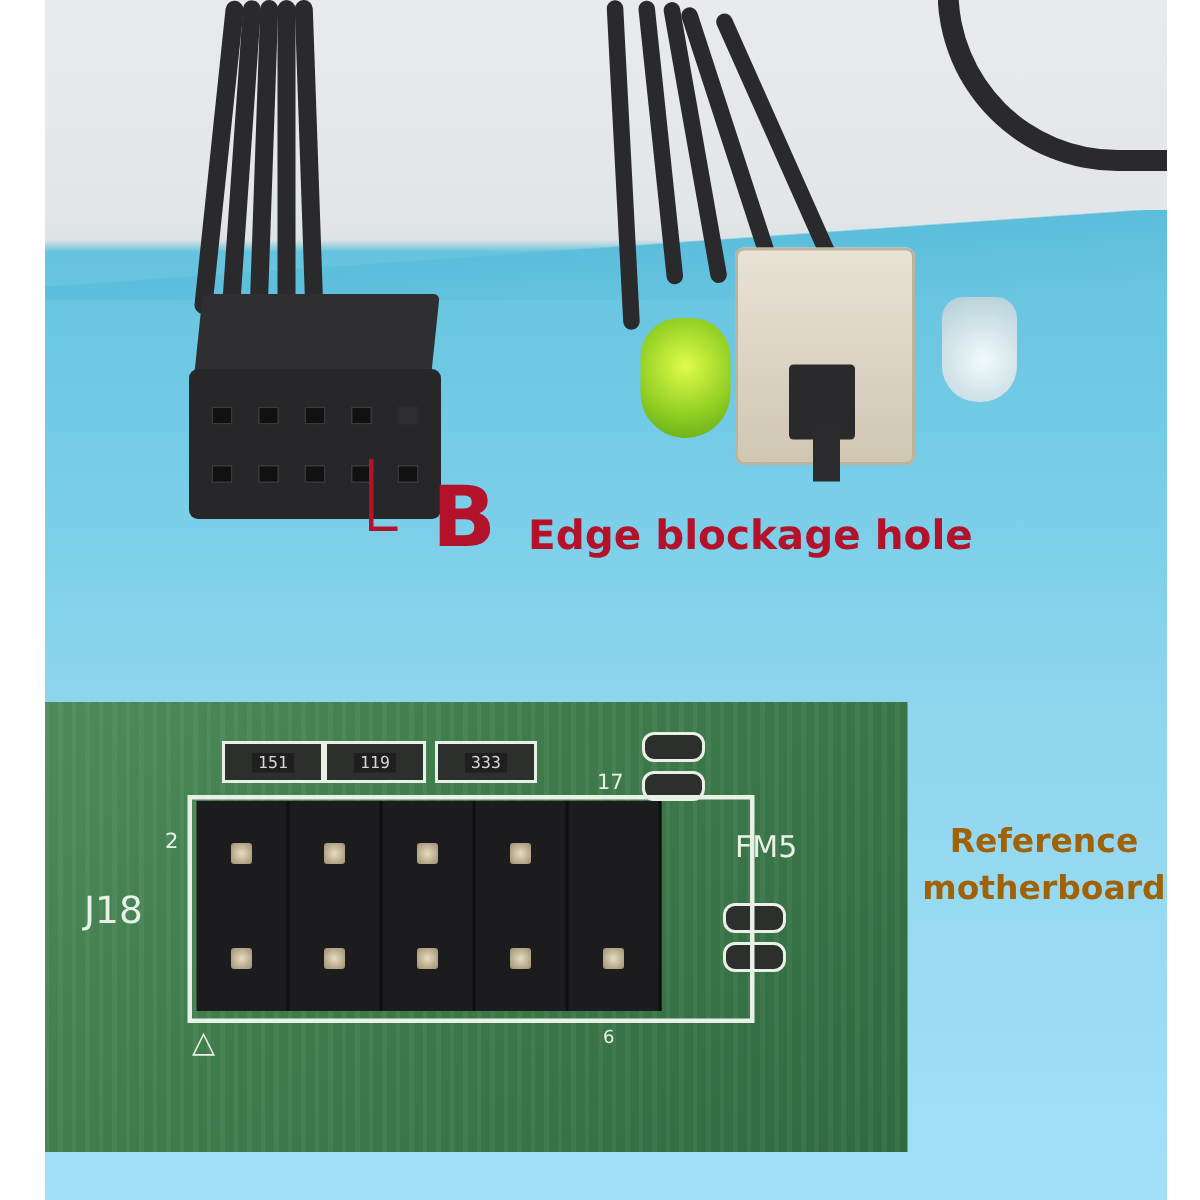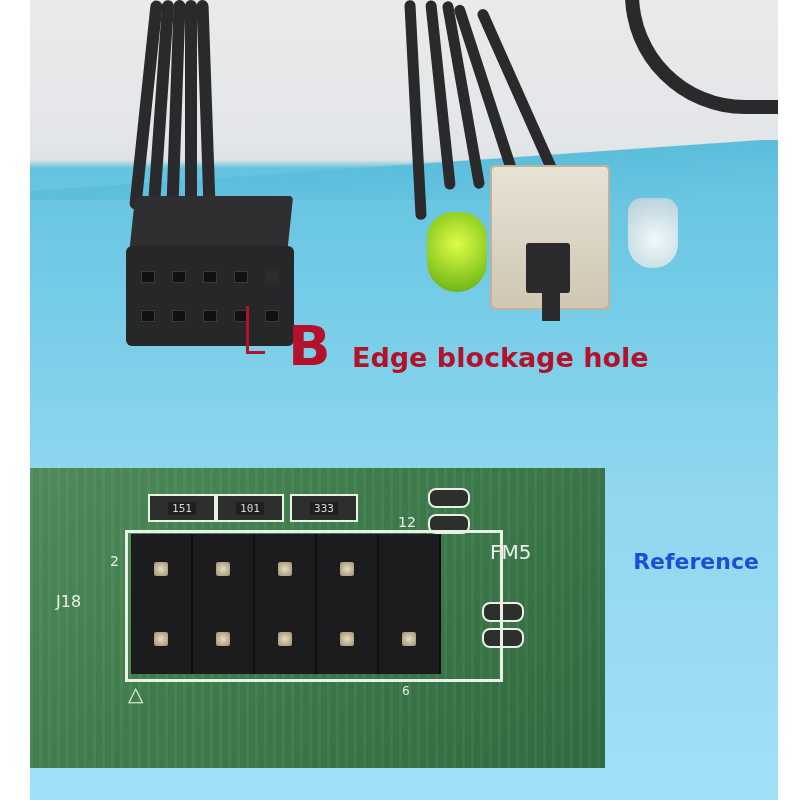"101" span.res-text { text: 101 -> 119 }
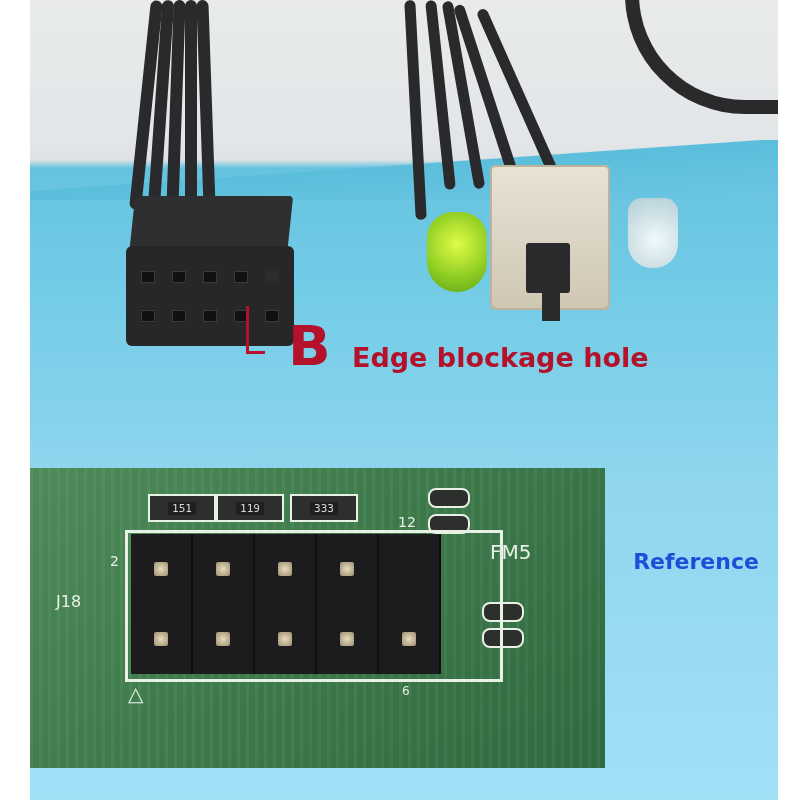"12" div.silk { text: 12 -> 17 }
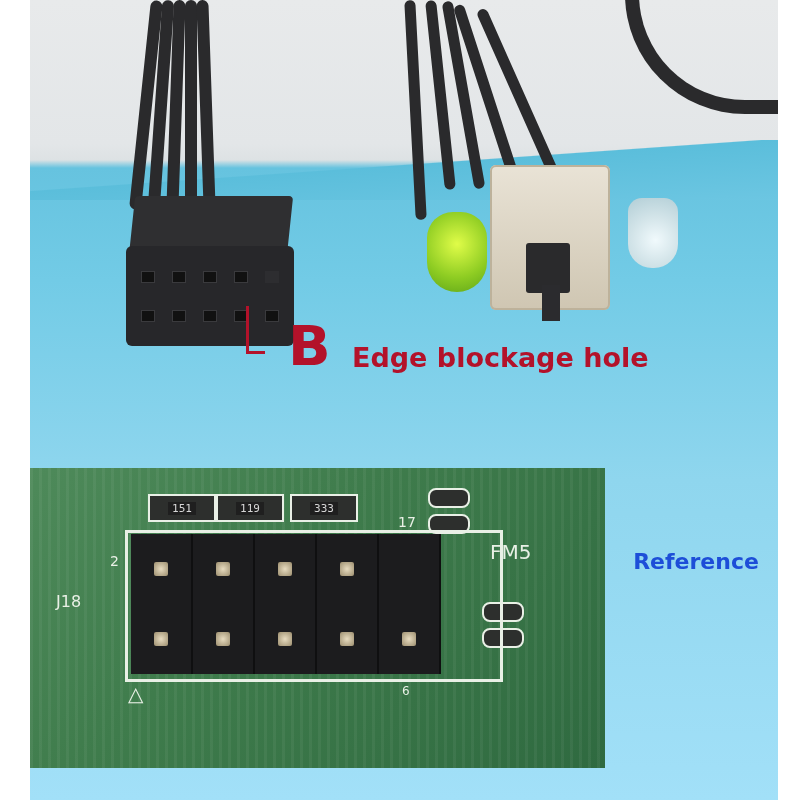"FM5" div.silk { top: 72px -> 84px }
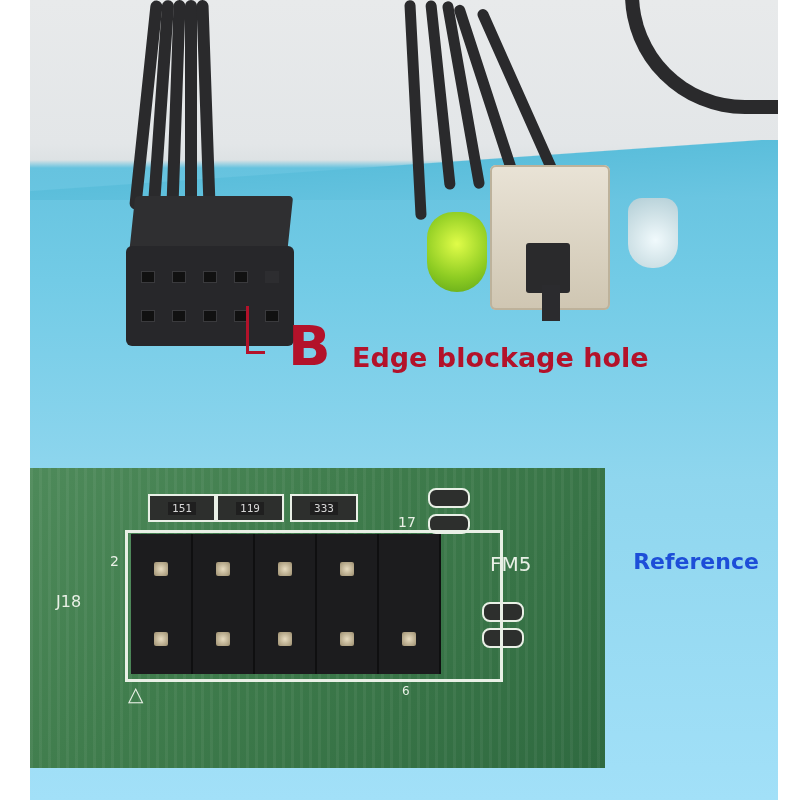"Reference" .ref-text { color: #1d4ed8 -> #a16207 }
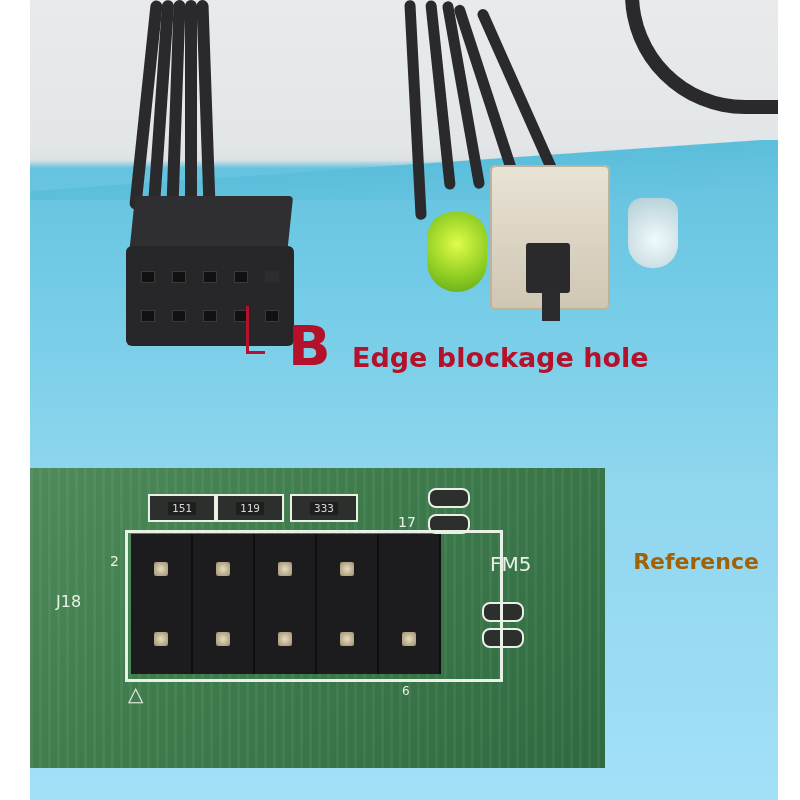"J18" div.silk { font-size: 16px -> 25px }
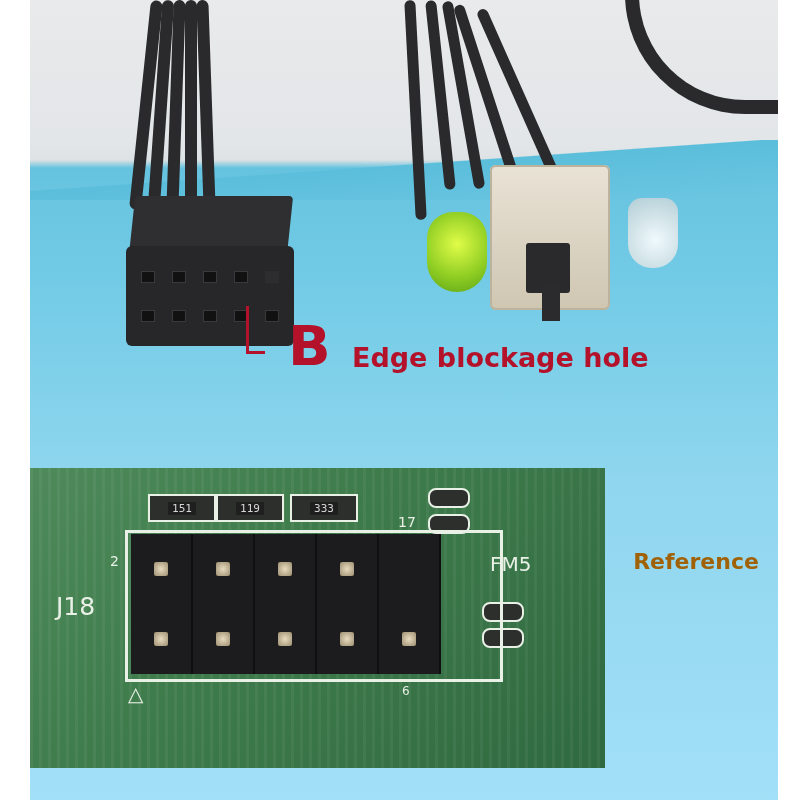"motherboard" div { html: none -> <div>motherboard</div> }
